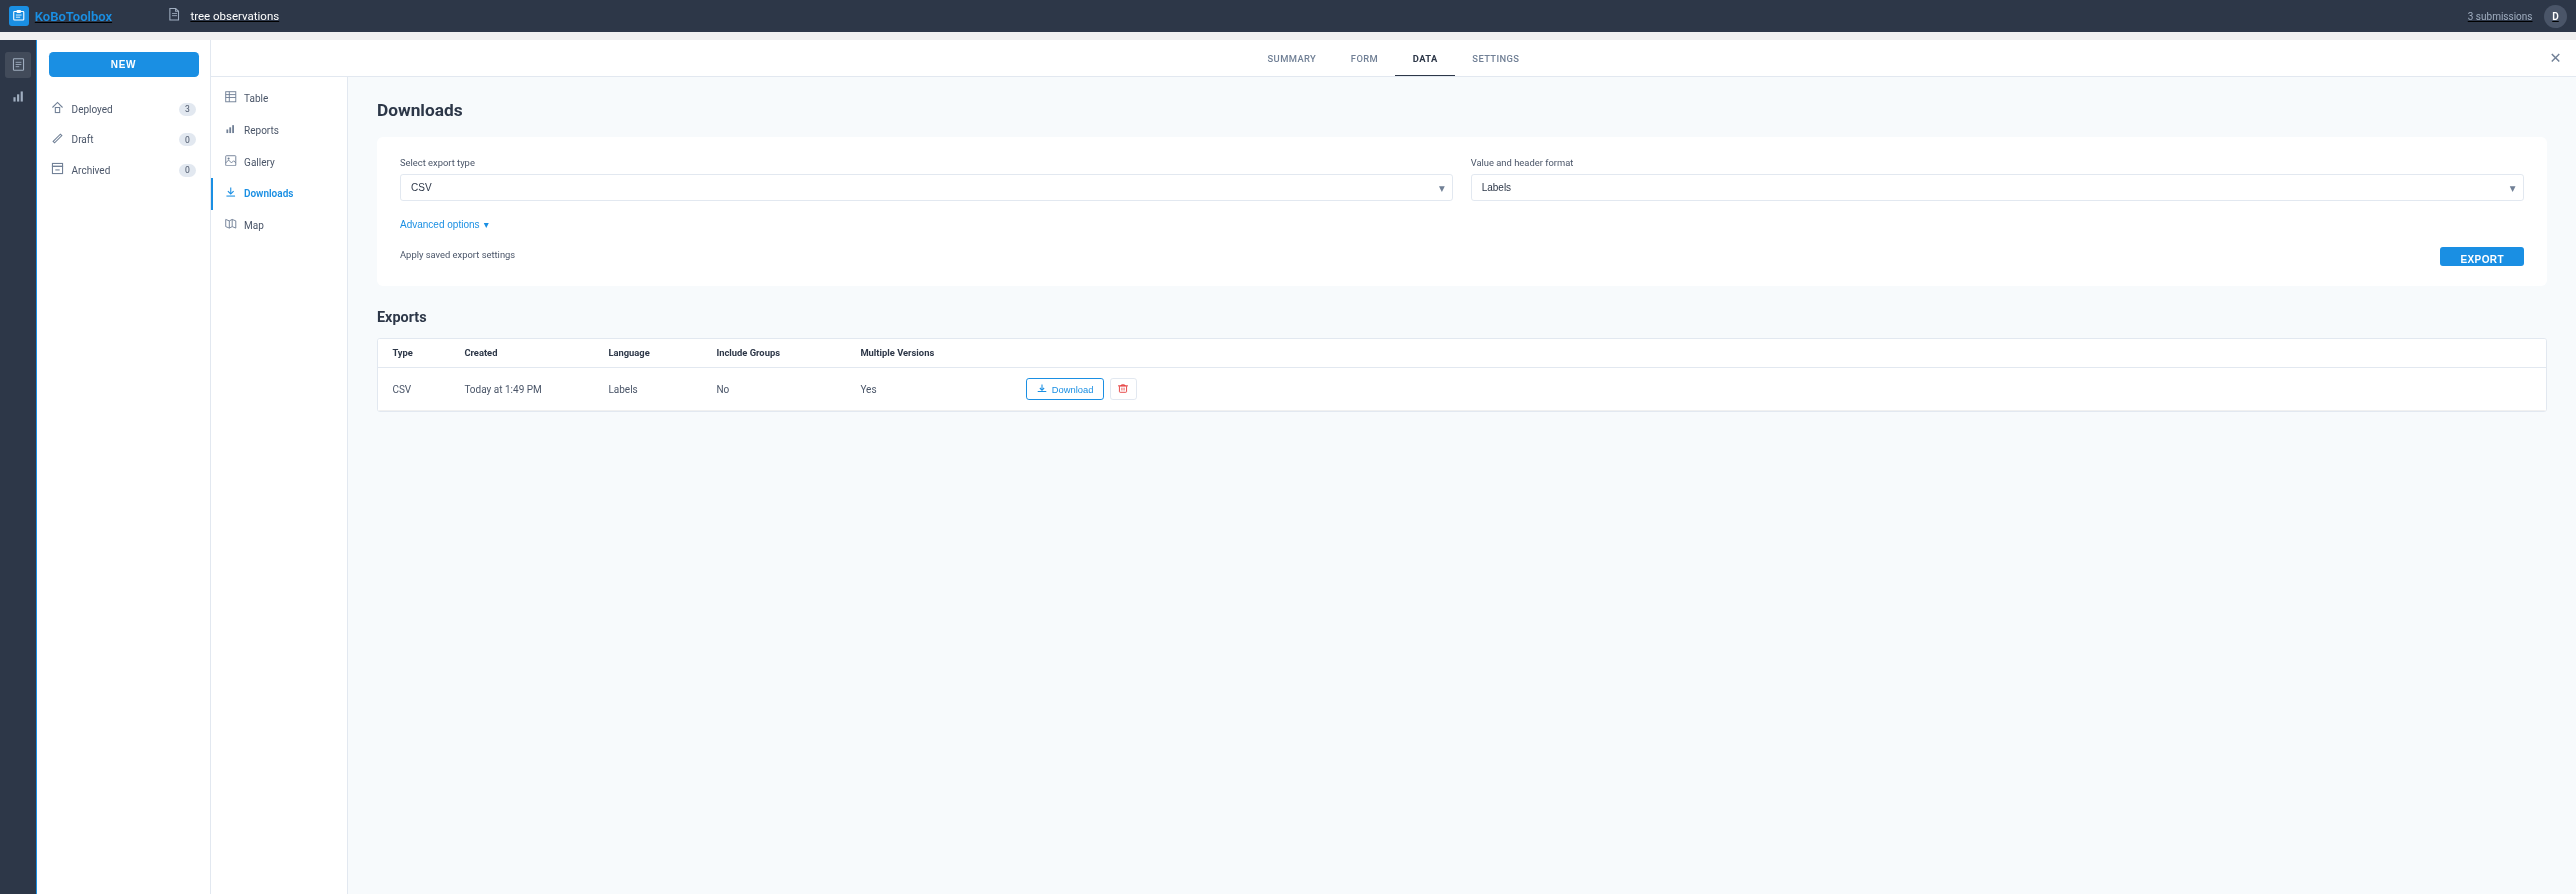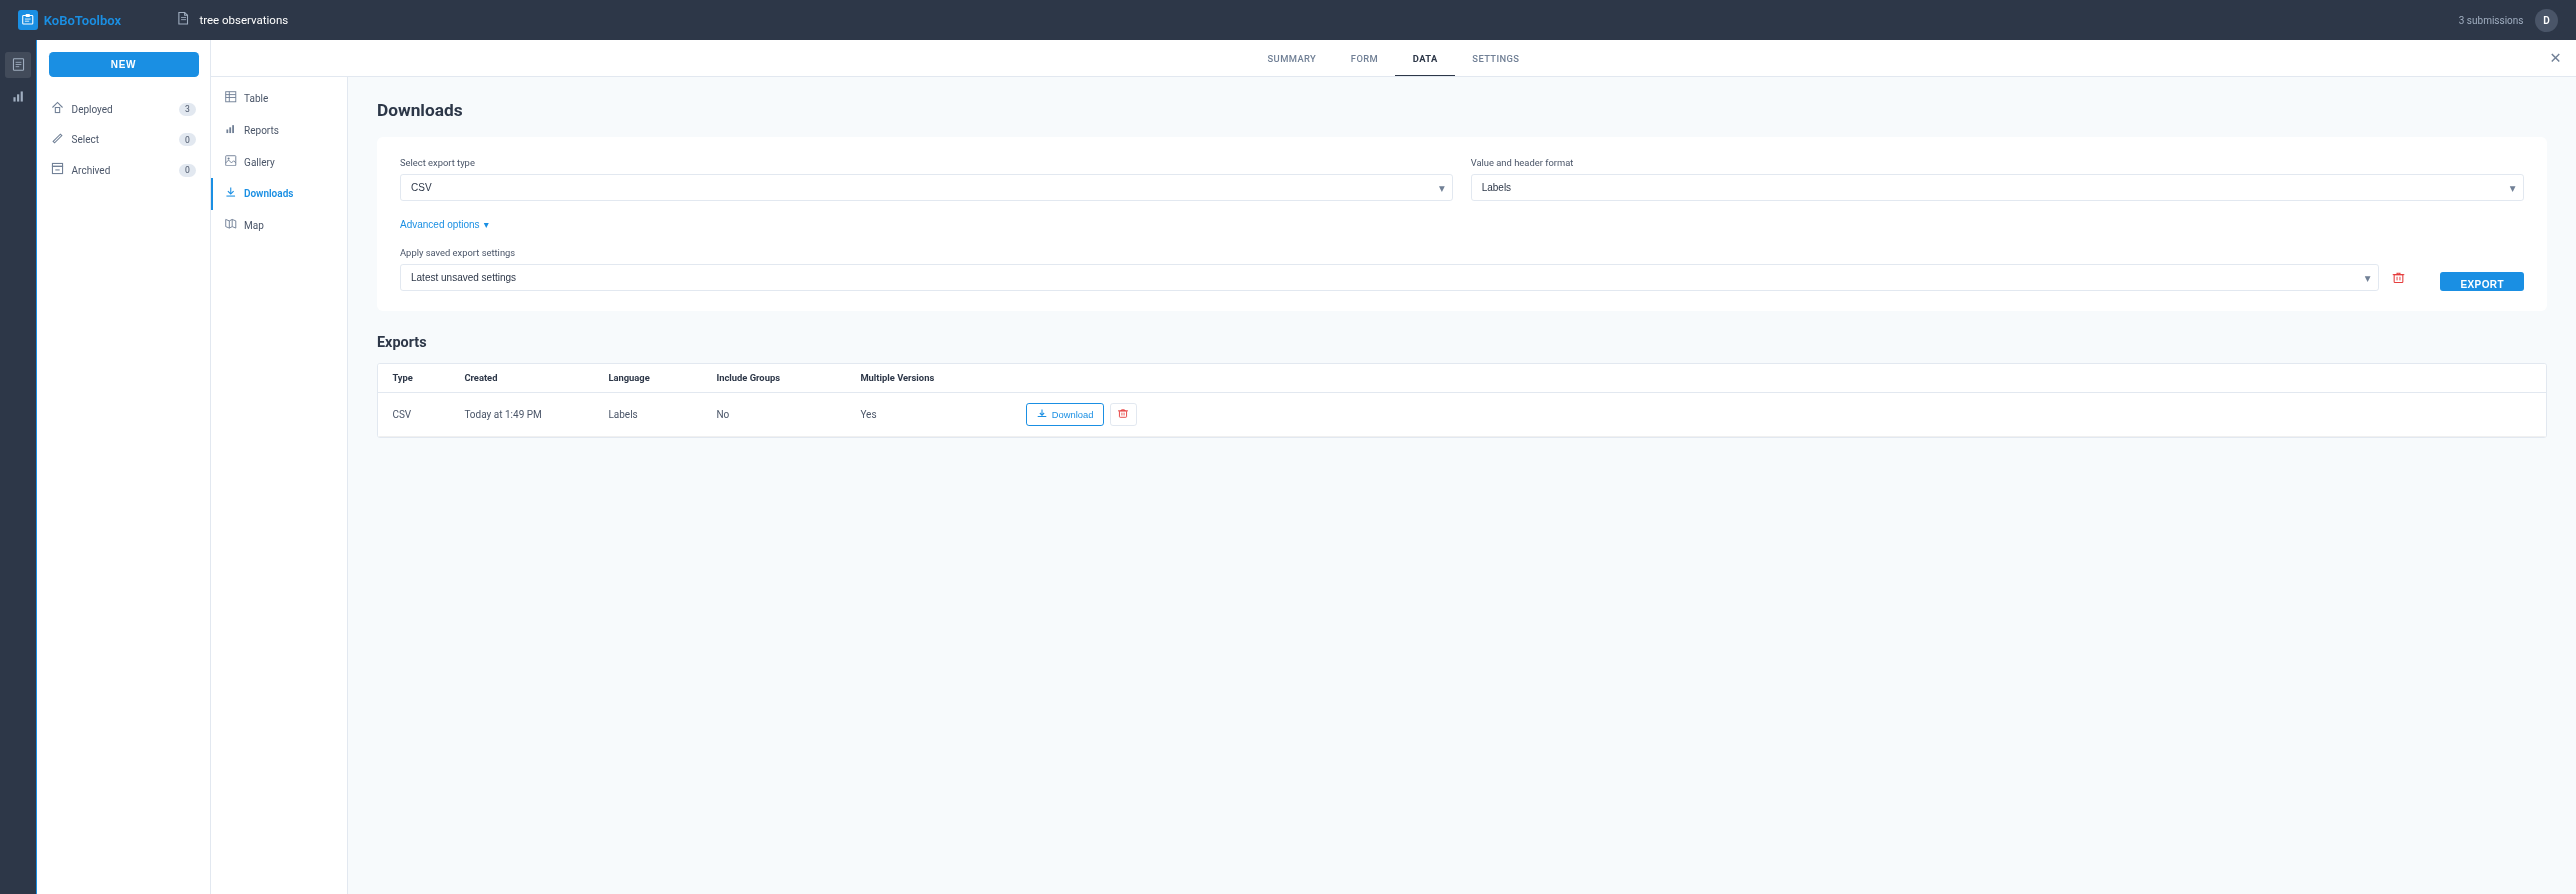"KoBoToolbox" .top-header { height: 40px -> 32px; padding: 0 18px -> 0 9px; text-decoration: none -> underline }
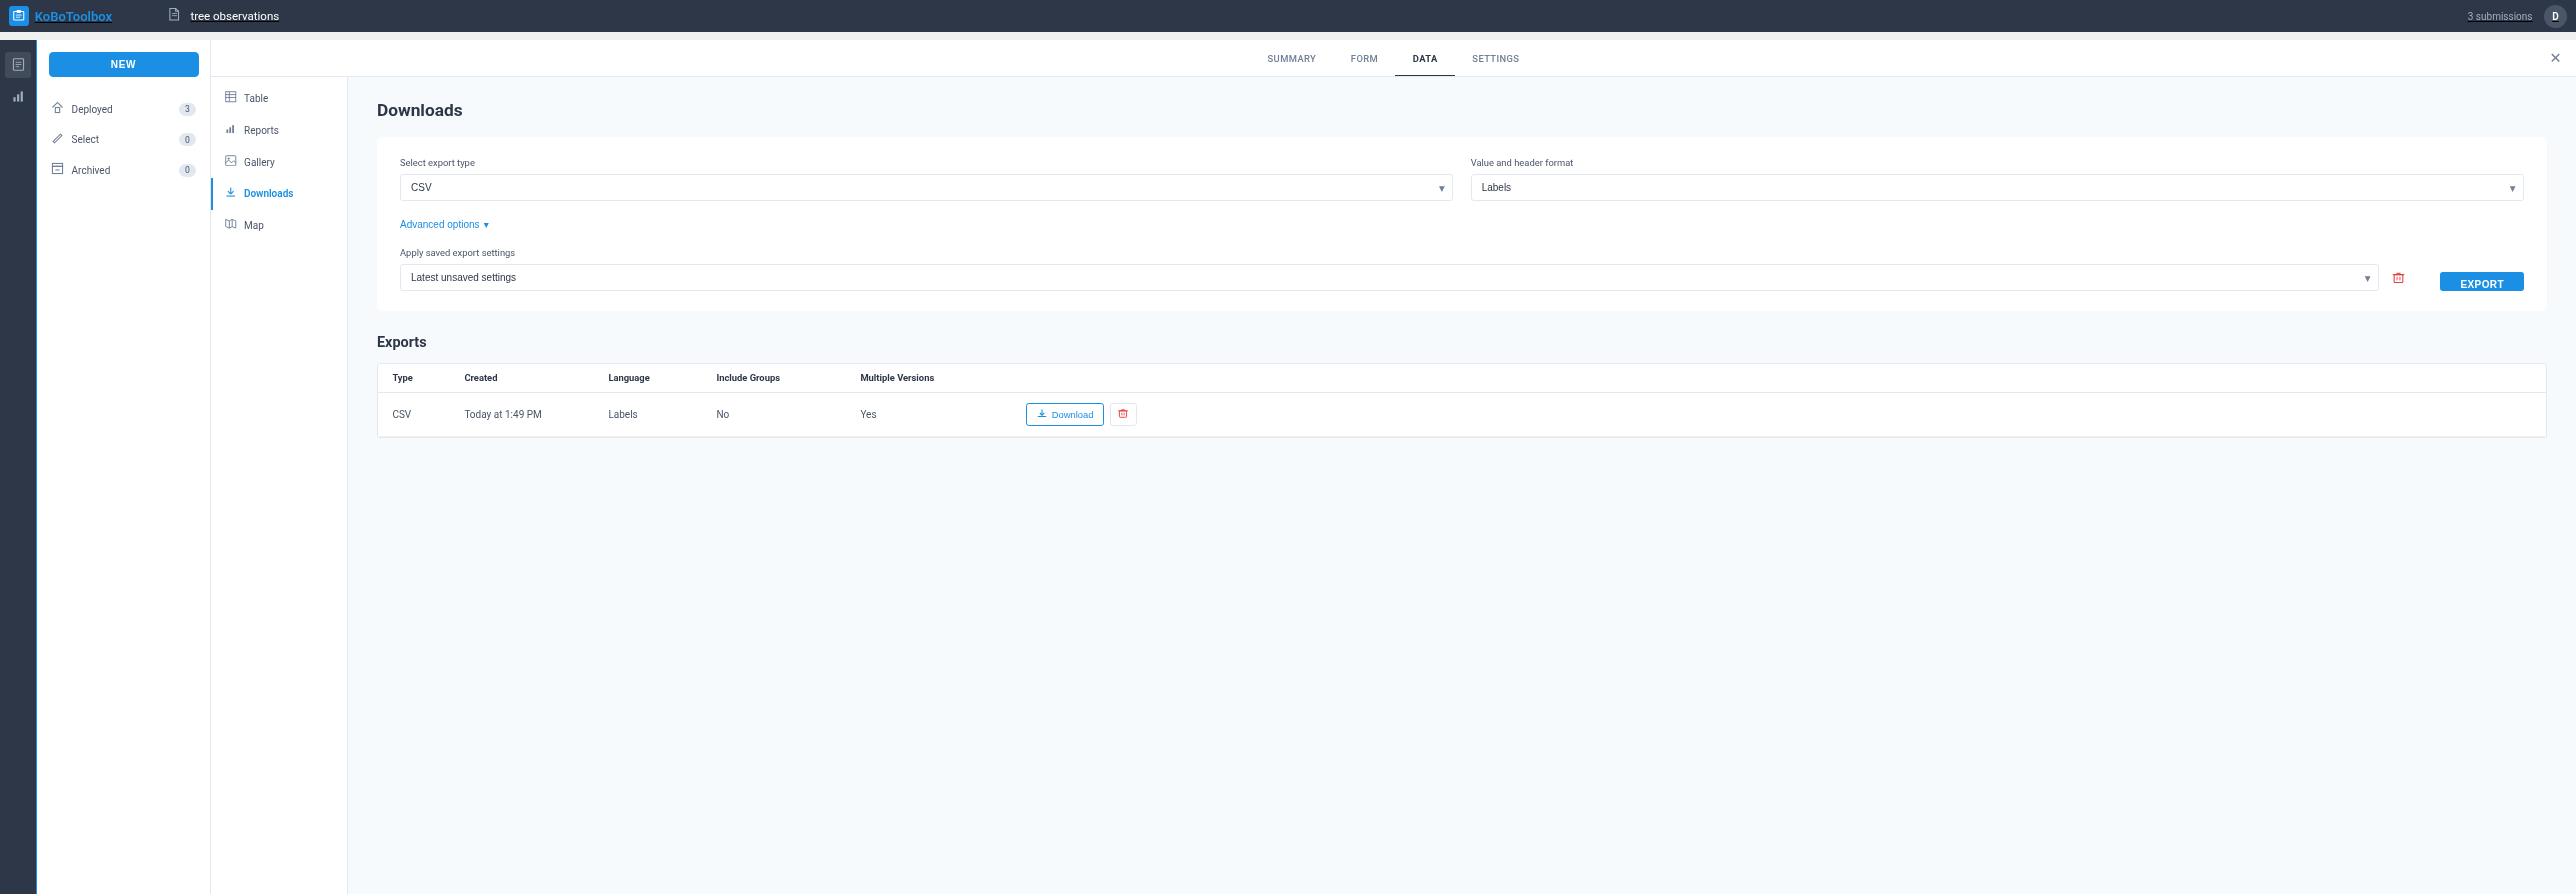"Select" span.nav-label { text: Select -> Draft }
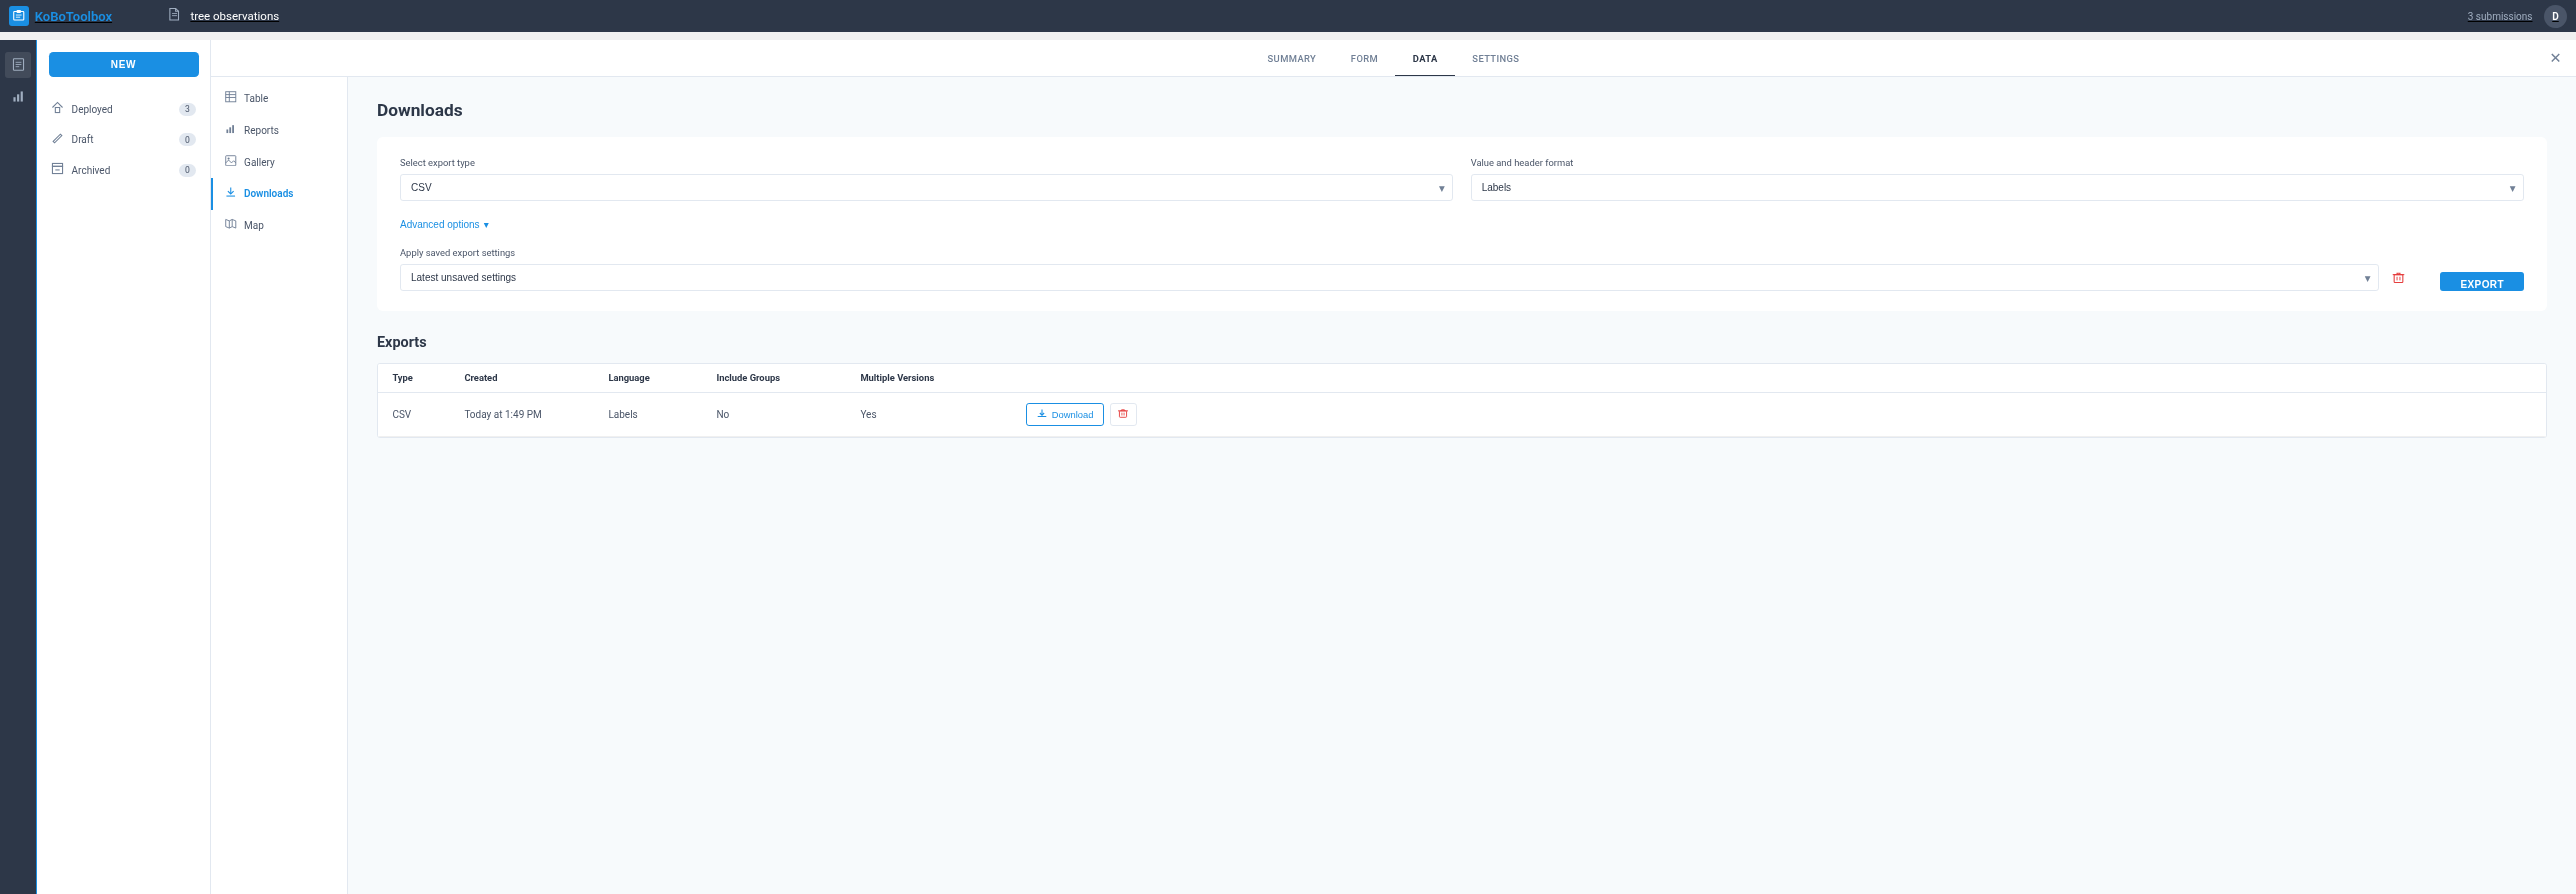"Latest unsaved settings" div { html: <div> <div> <select> <option>Latest unsaved settings</option> </select> </div> <button> <svg> <rect></rect> <line></line> <path></path> <line></line> <line></line> </svg> </button> </div> -> none }
